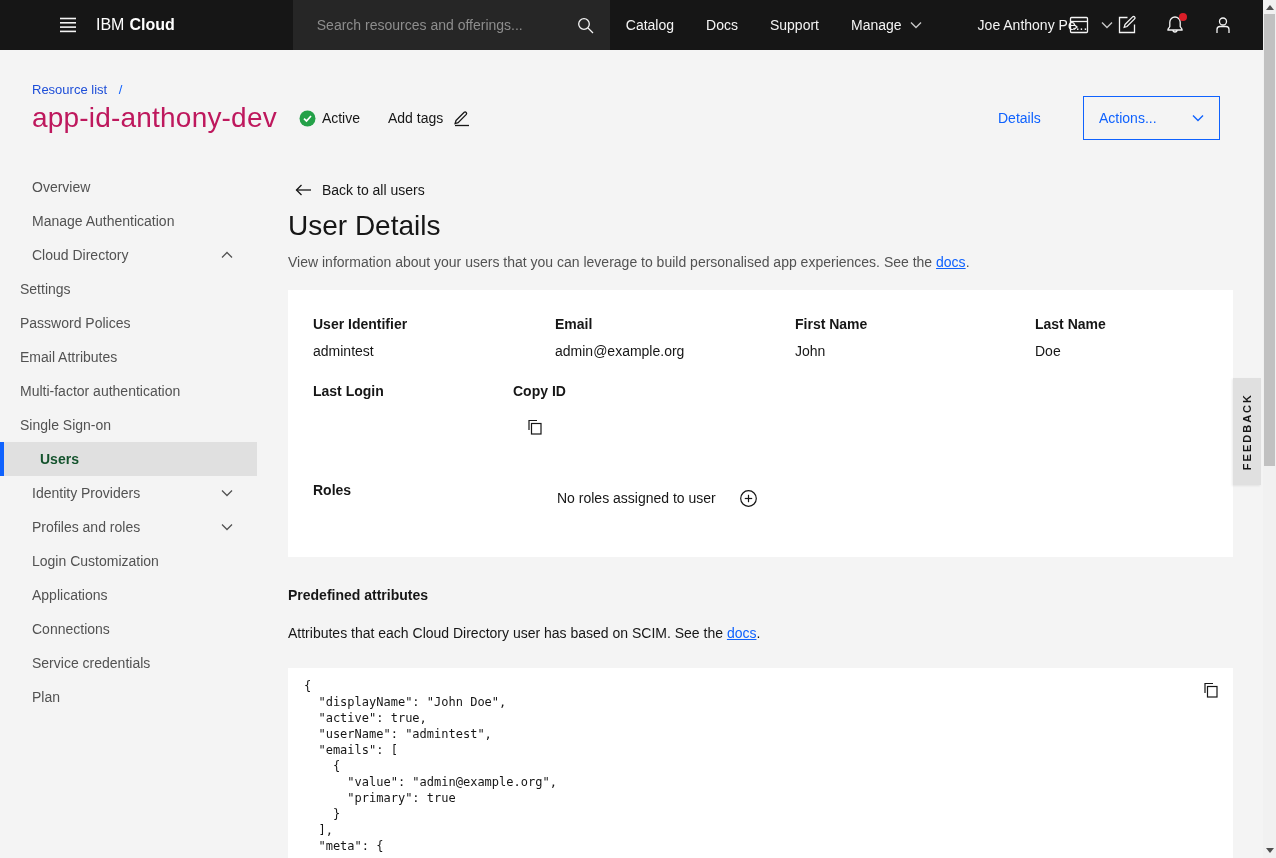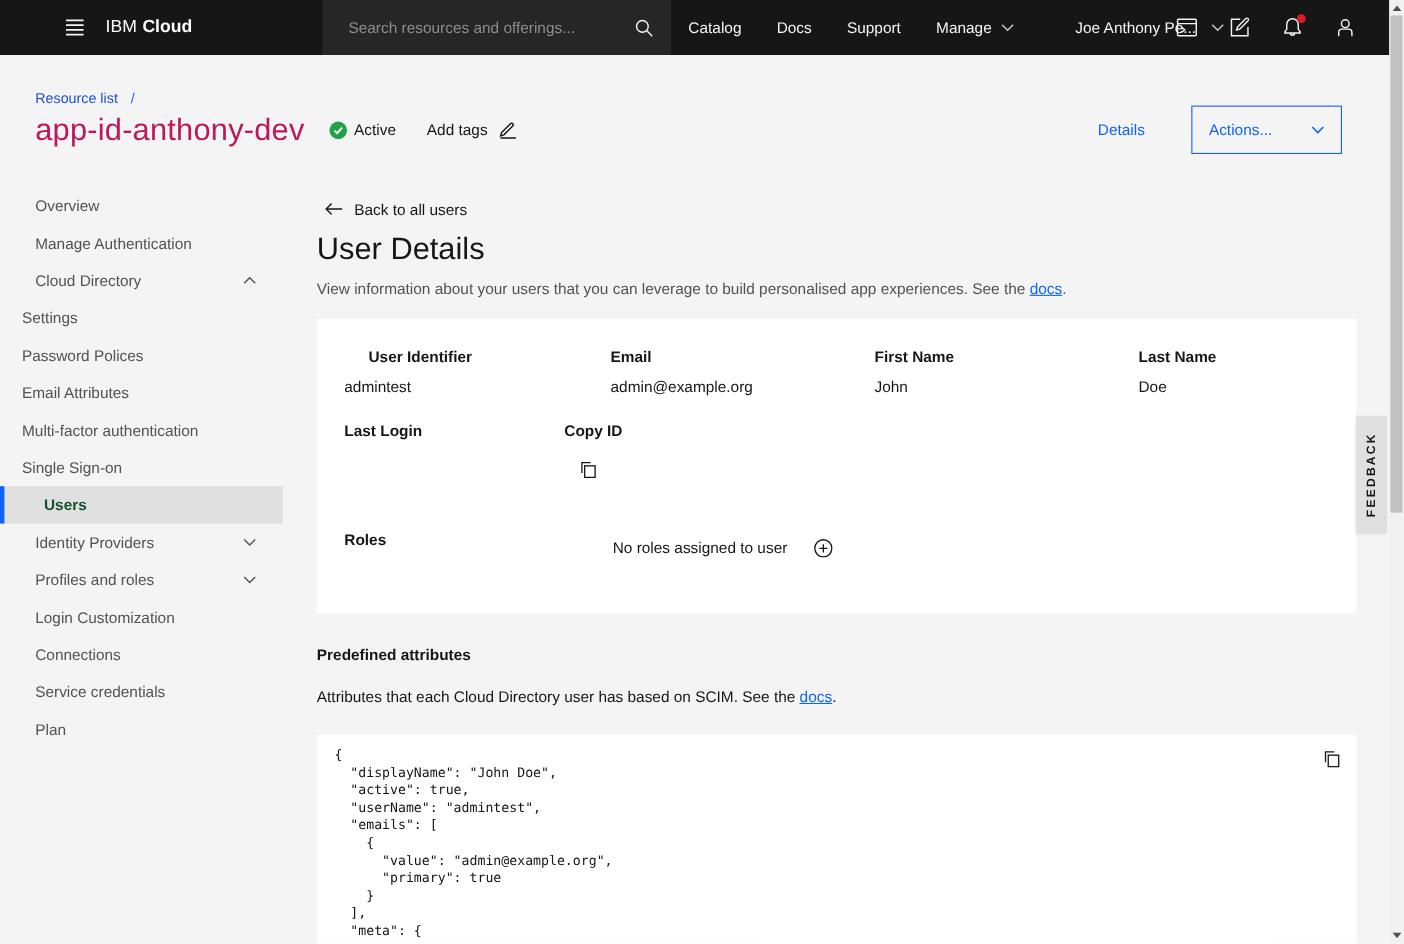"User Identifier" span.fld-label { margin-left: 22px -> none }
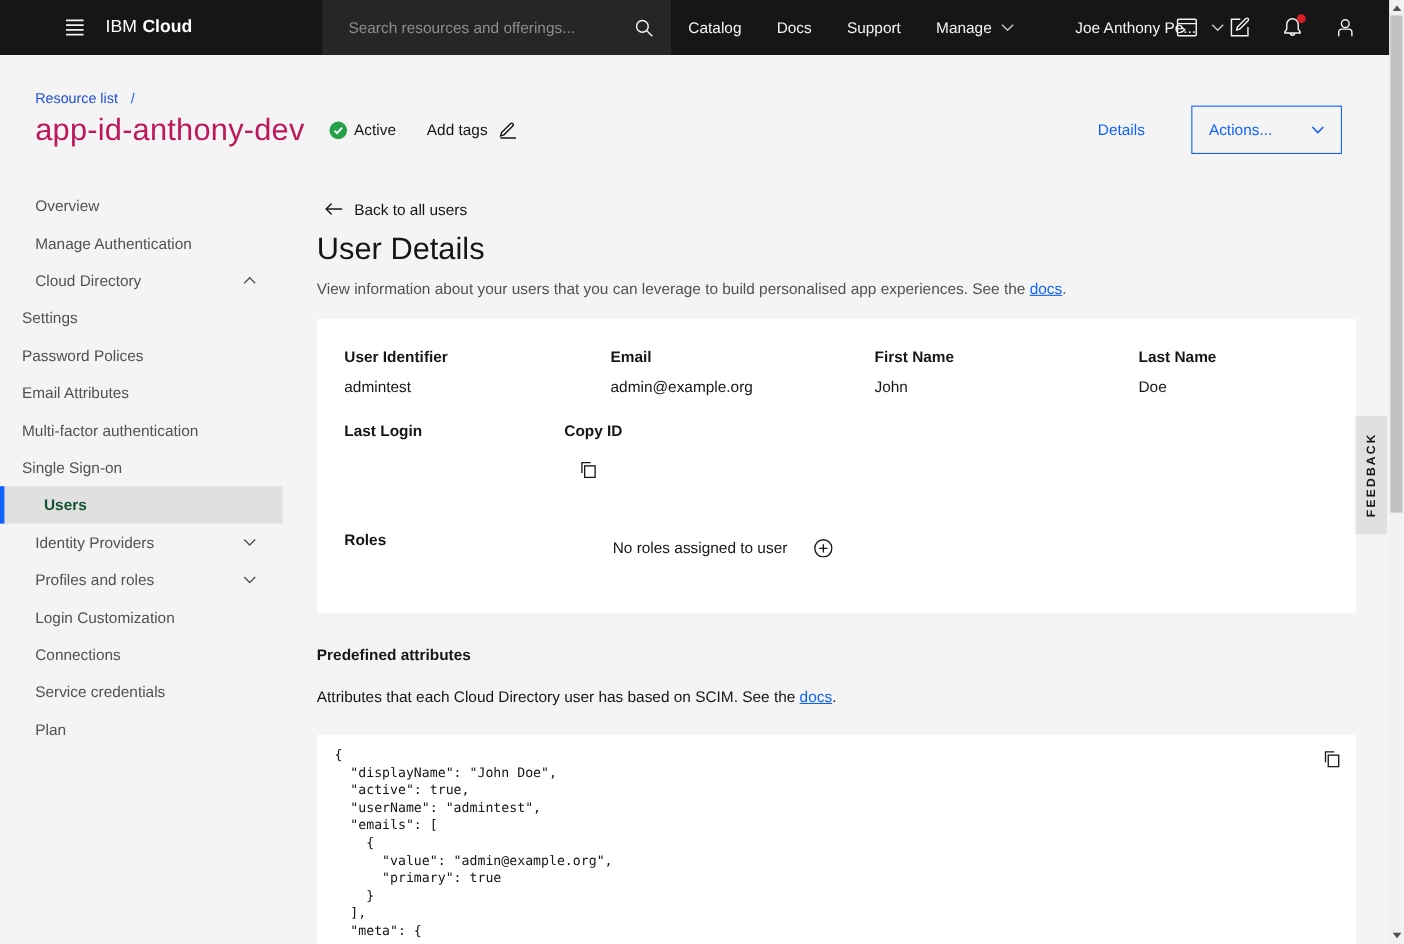"Applications" div.nav-item { html: none -> <div> <span>Applications</span> </div> }
